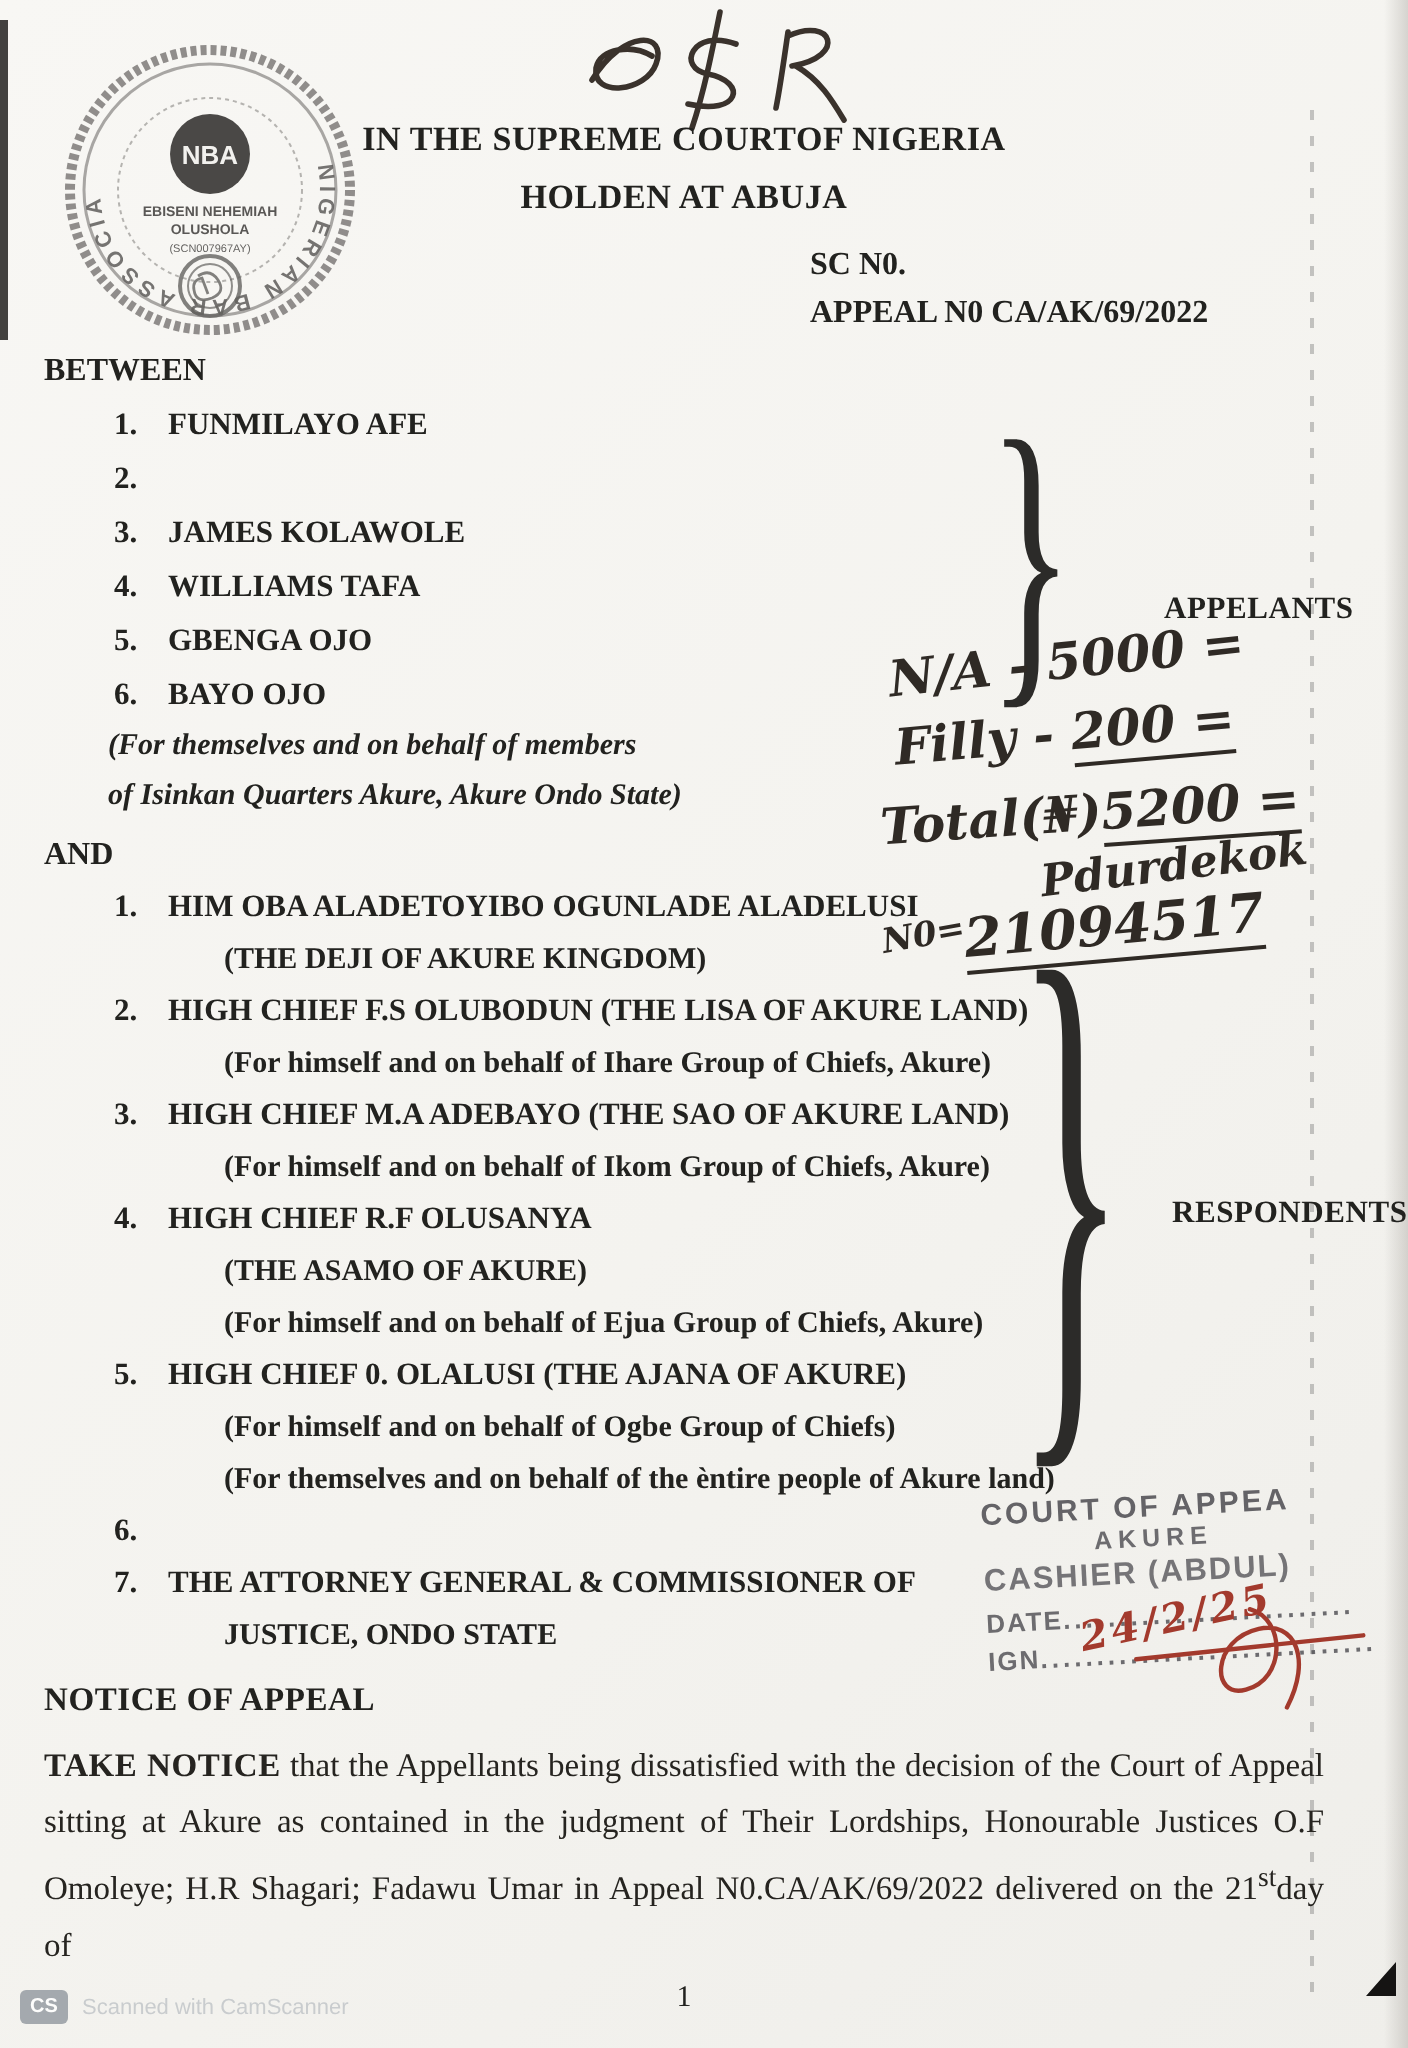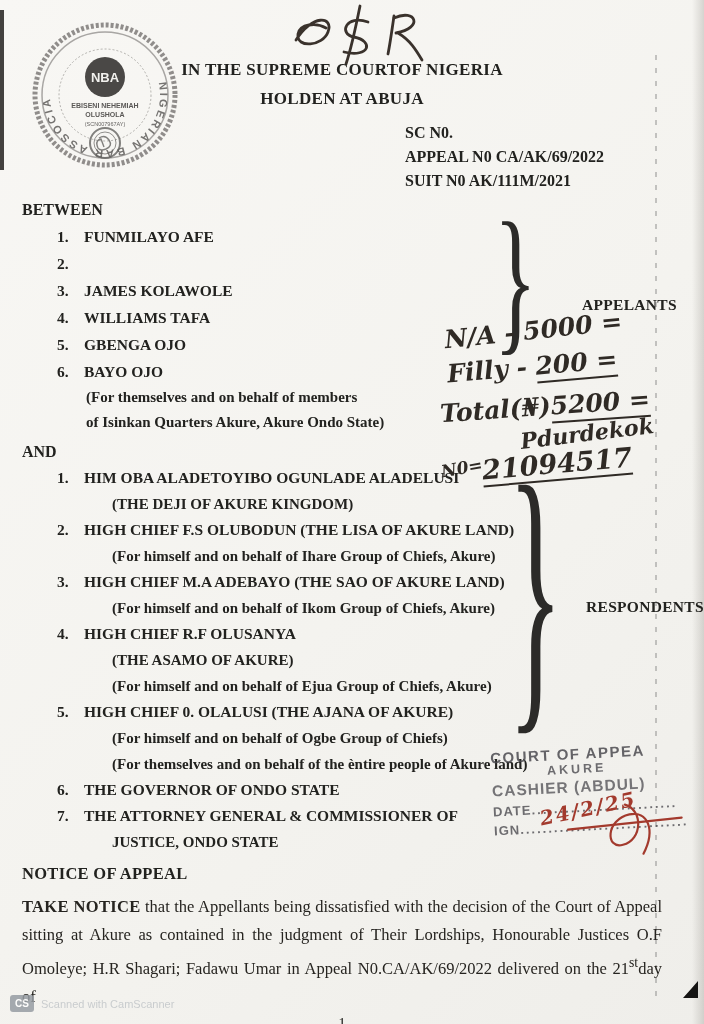"SUIT N0 AK/111M/2021" div { html: <div>SUIT N0 AK/111M/2021</div> -> none }
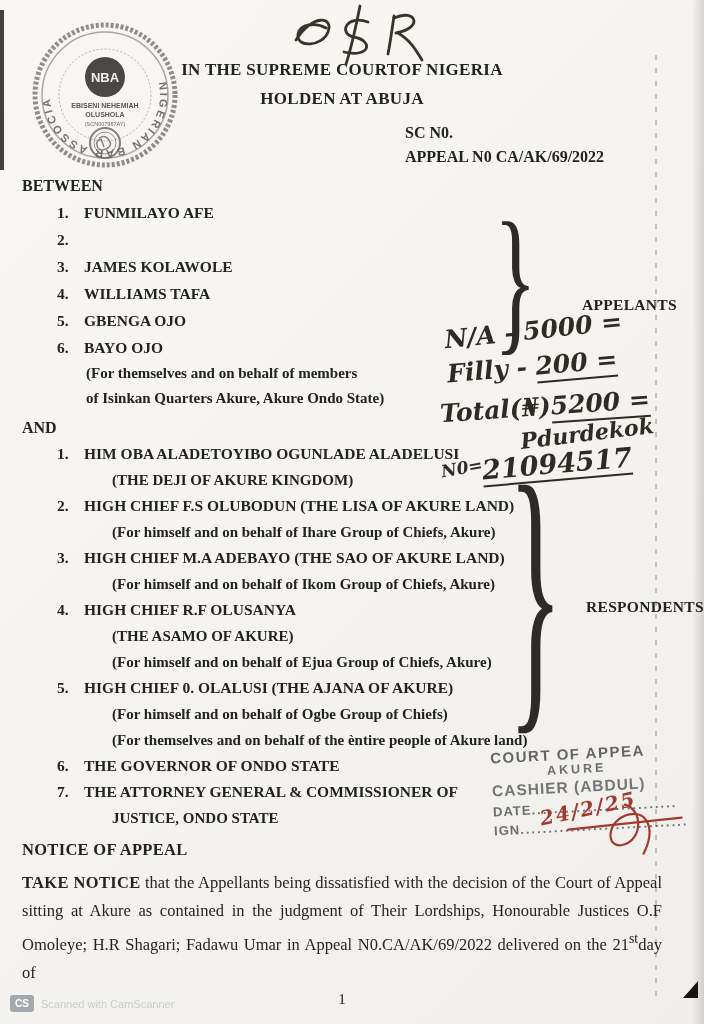"(For themselves and on behalf of members" .note-line { font-style: none -> italic; margin-left: 64px -> 32px }
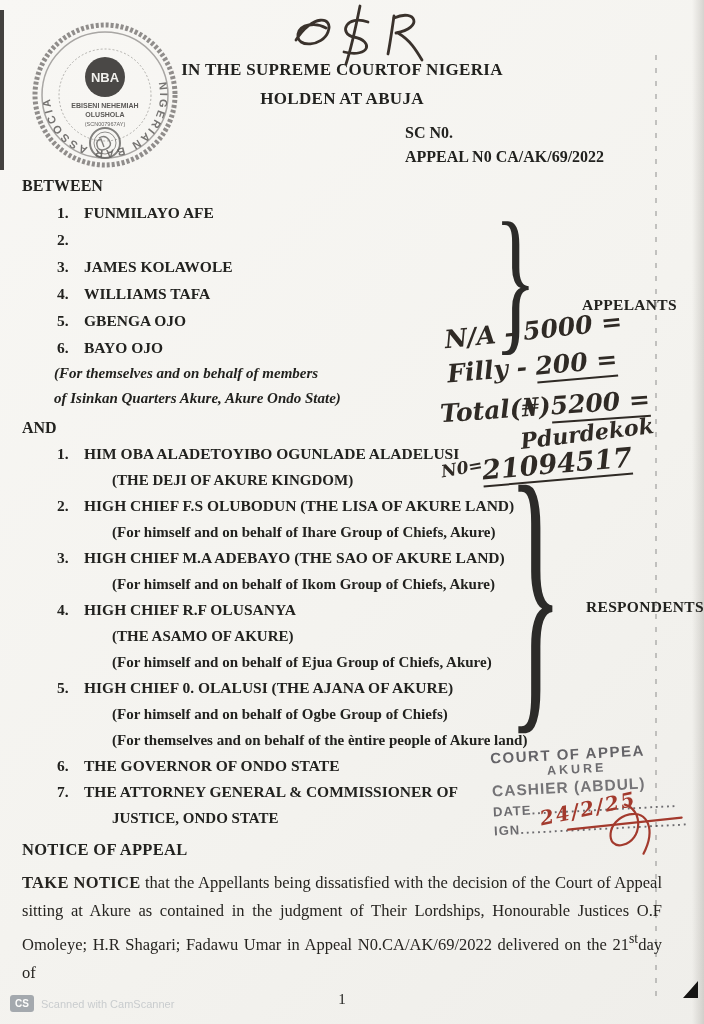"THE GOVERNOR OF ONDO STATE" span { html: <span>THE GOVERNOR OF ONDO STATE</span> -> none }
